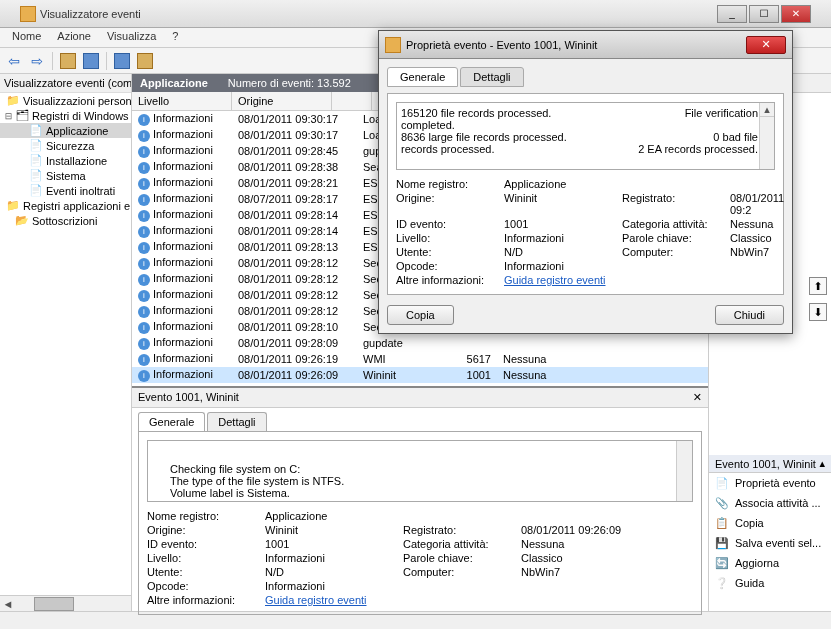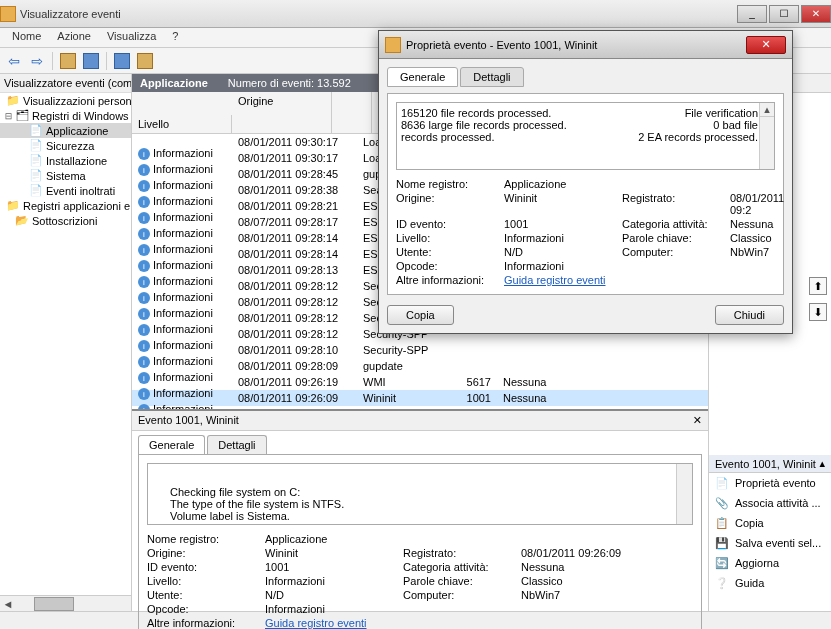"Visualizzatore eventi" .titlebar { padding: 0 0 -> 0 20px }
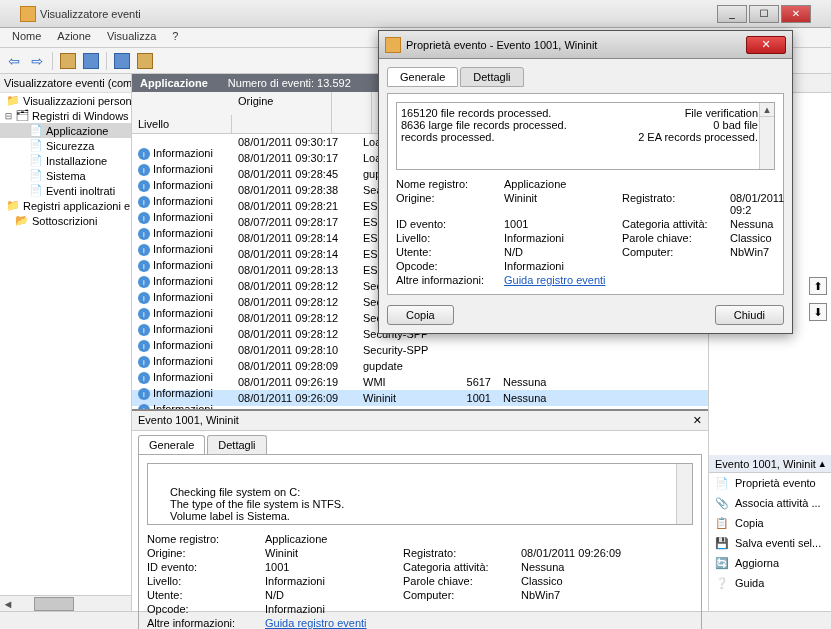"Livello" .col-level { margin-top: 23px -> none }
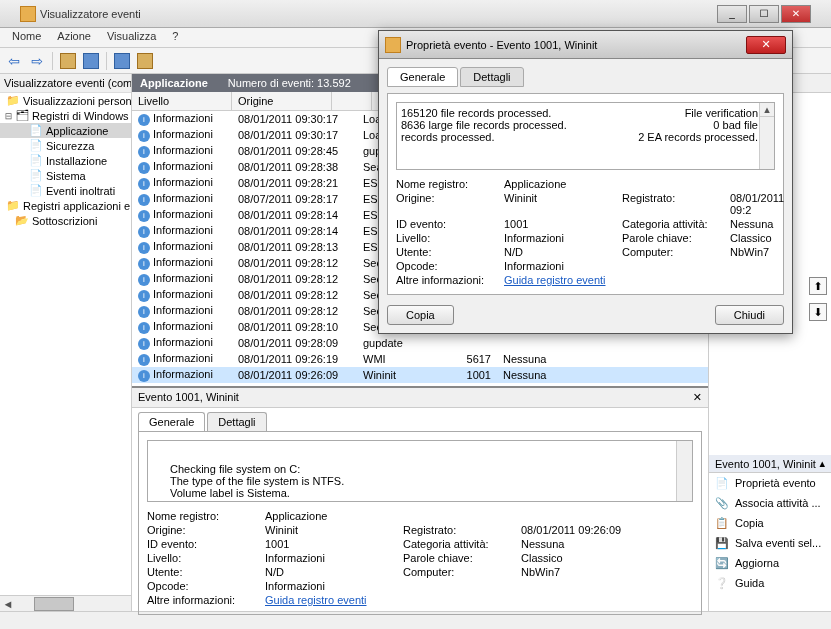"completed." div { html: none -> <div>completed.</div> }
